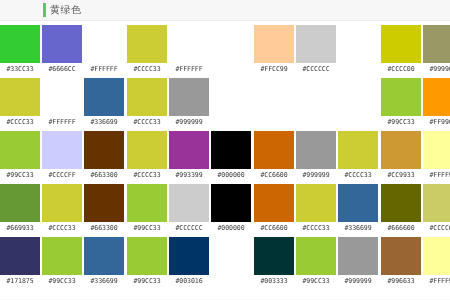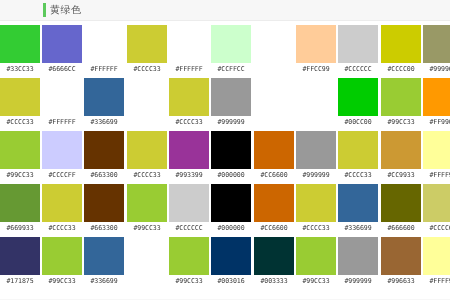"#33CC33" .swatch-row { justify-content: flex-end -> none }
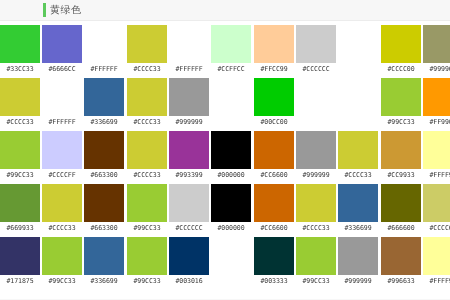"#CCFFCC" div.cell { html: <div> <span></span> <span>#CCFFCC</span> </div> -> none }
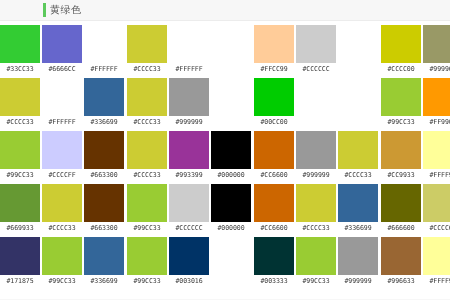"#00CC00" div.cell { html: <div> <span></span> <span>#00CC00</span> </div> -> none }
